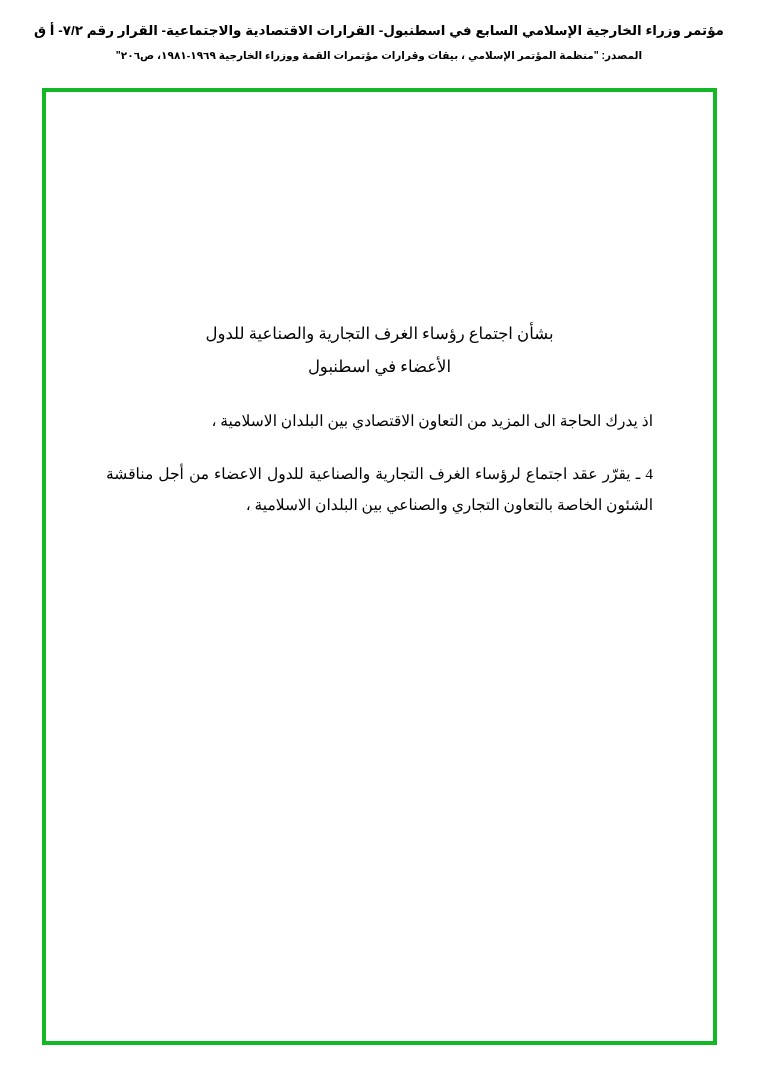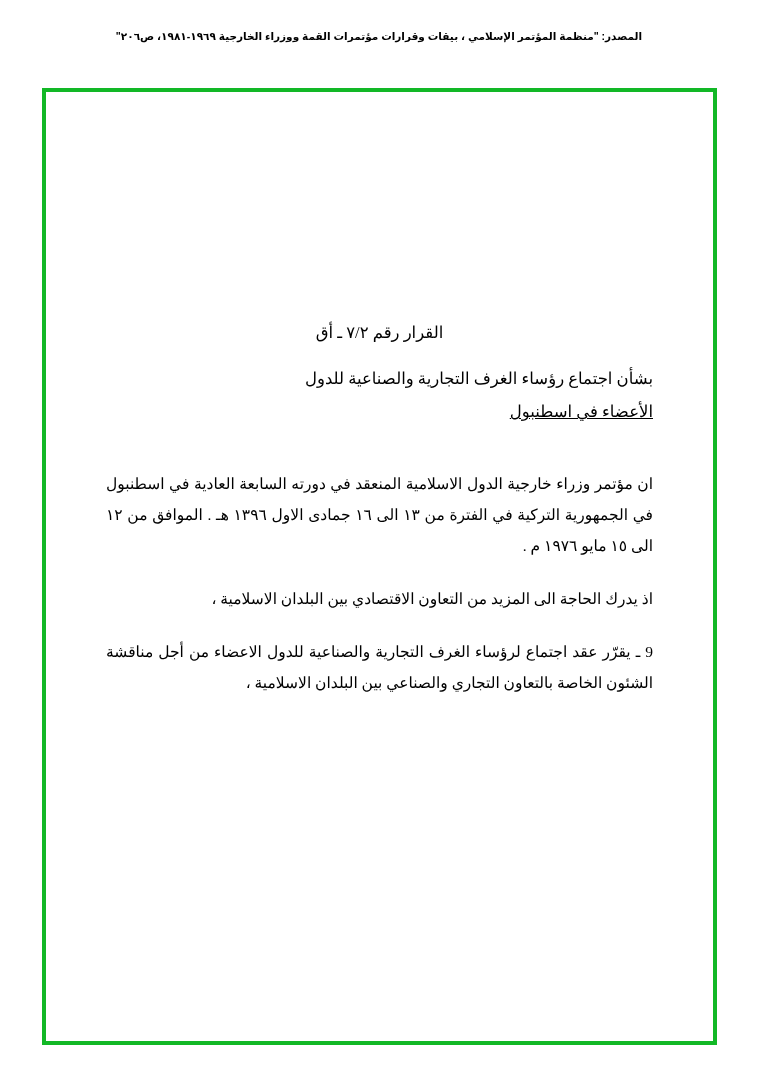"مؤتمر وزراء الخارجية الإسلامي السابع" div.header-title { html: none -> <div>مؤتمر وزراء الخارجية الإسلامي السابع في اسطنبول- القرارات الاقتصادية والاجتماعية- القرار رقم ٧/٢- أ ق</div> }
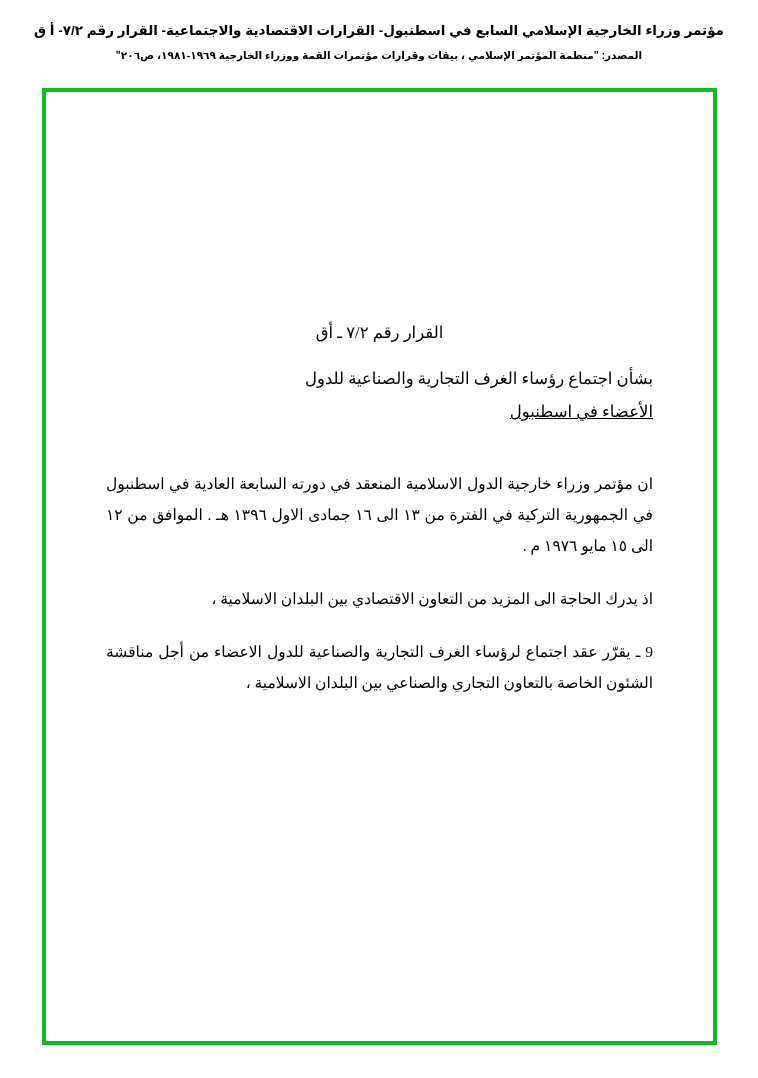"القرار رقم ٧/٢ ـ أق" div.res-number { html: <div>القرار رقم ٧/٢ ـ أق</div> -> none }
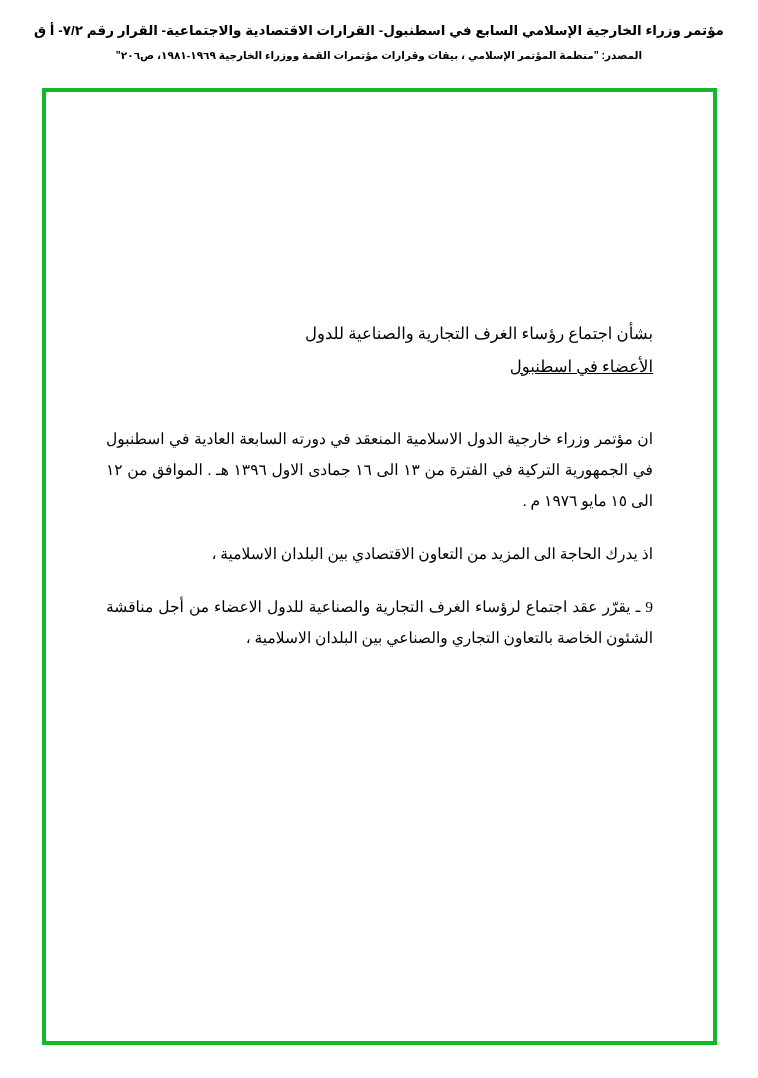"بشأن اجتماع رؤساء الغرف التجارية" .res-subject { text-align: none -> center }
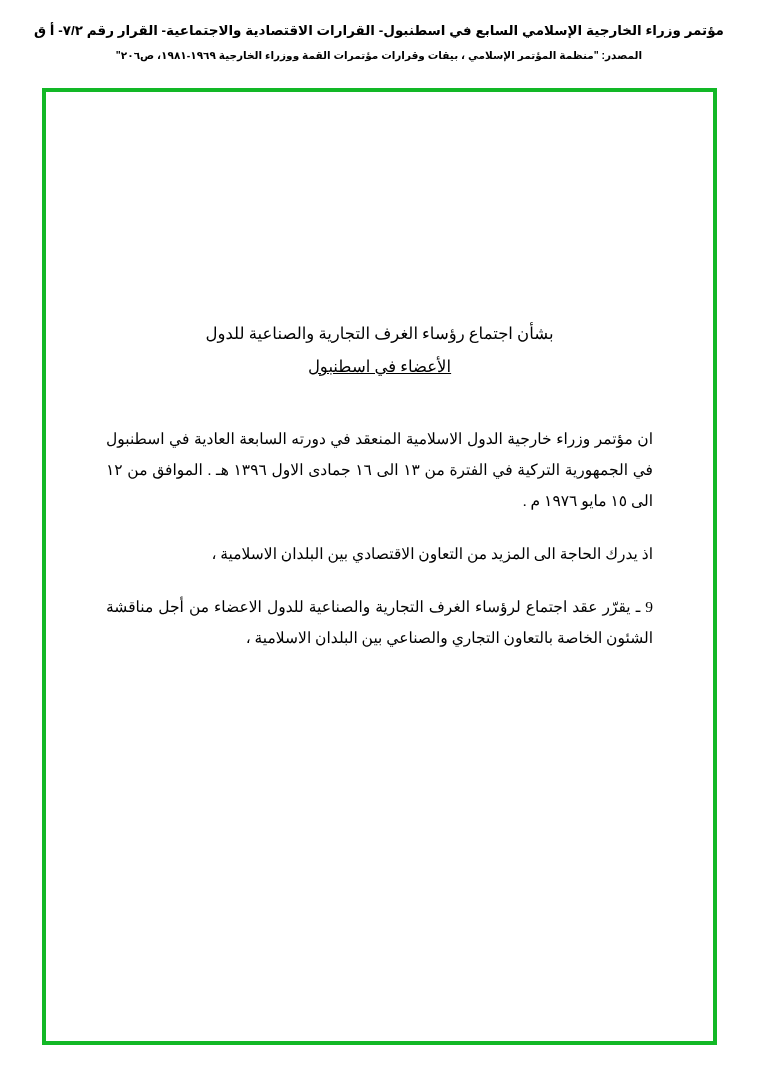"الأعضاء في اسطنبول" .res-subject .l2 { text-decoration: underline -> none }
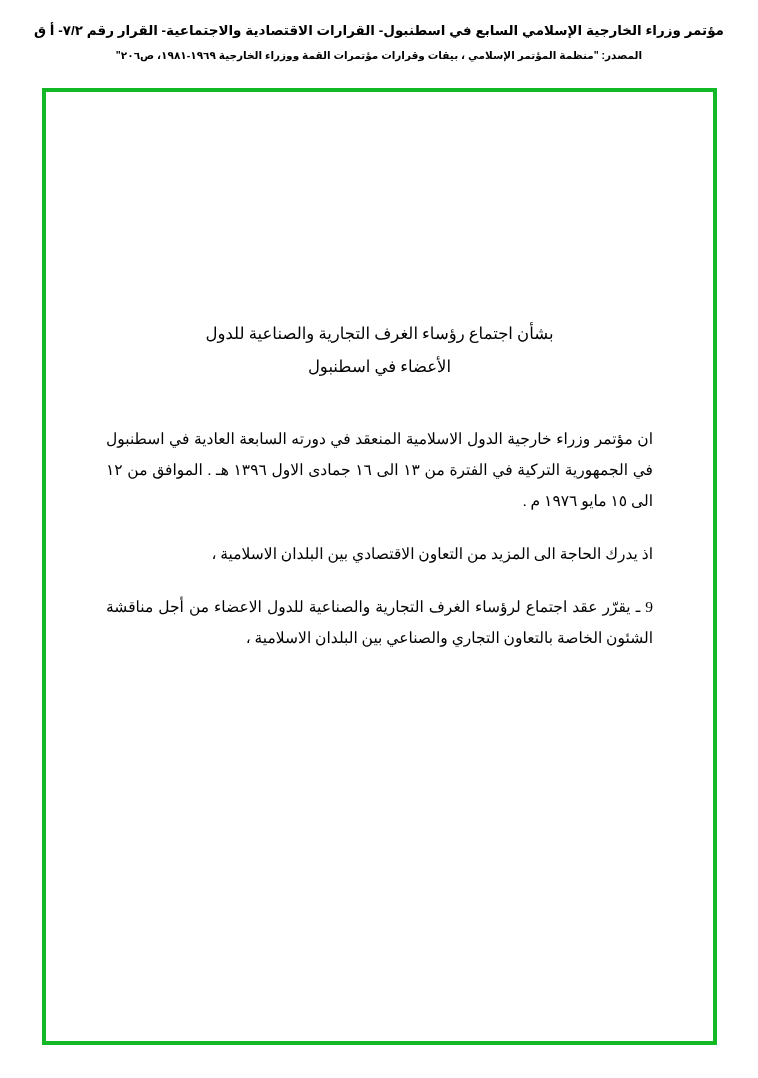"ان مؤتمر وزراء خارجية الدول" p.para { html: <p>ان مؤتمر وزراء خارجية الدول الاسلامية المنعقد في دورته السابعة العادية في اسطنبول في الجمهورية التركية في الفترة من ١٣ الى ١٦ جمادى الاول ١٣٩٦ هـ . الموافق من ١٢ الى ١٥ مايو ١٩٧٦ م .</p> -> none }
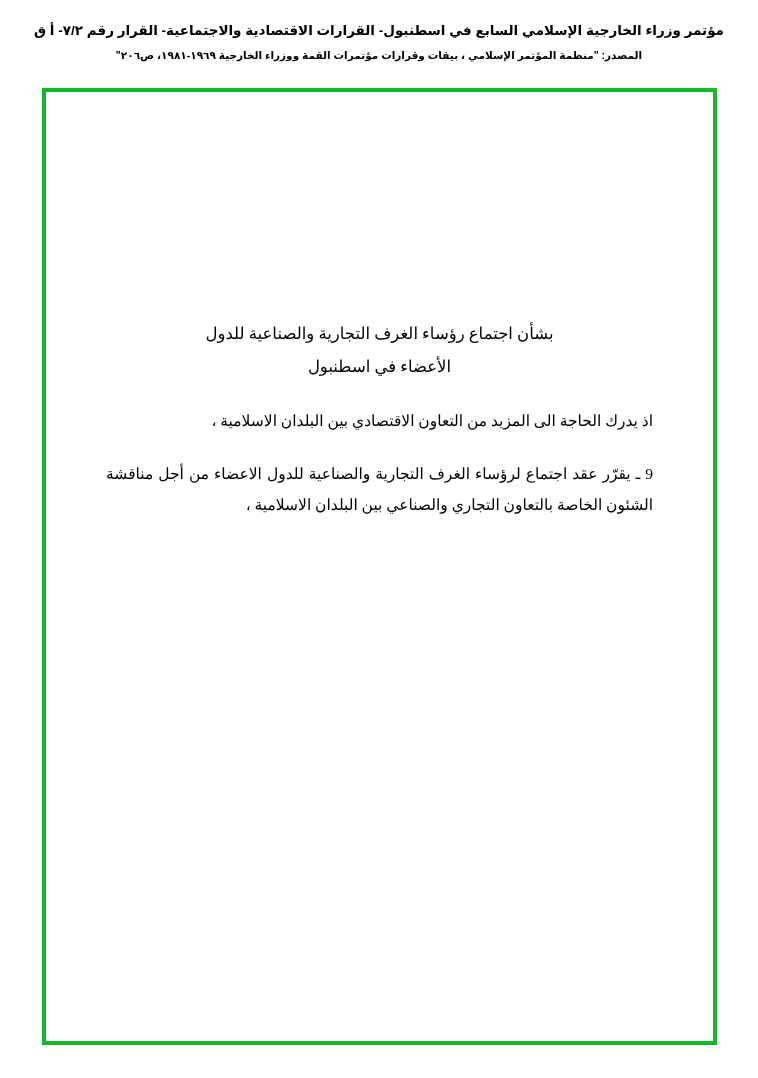"9 ـ يقرّر عقد اجتماع" p.para { text: 9 -> 4 }
